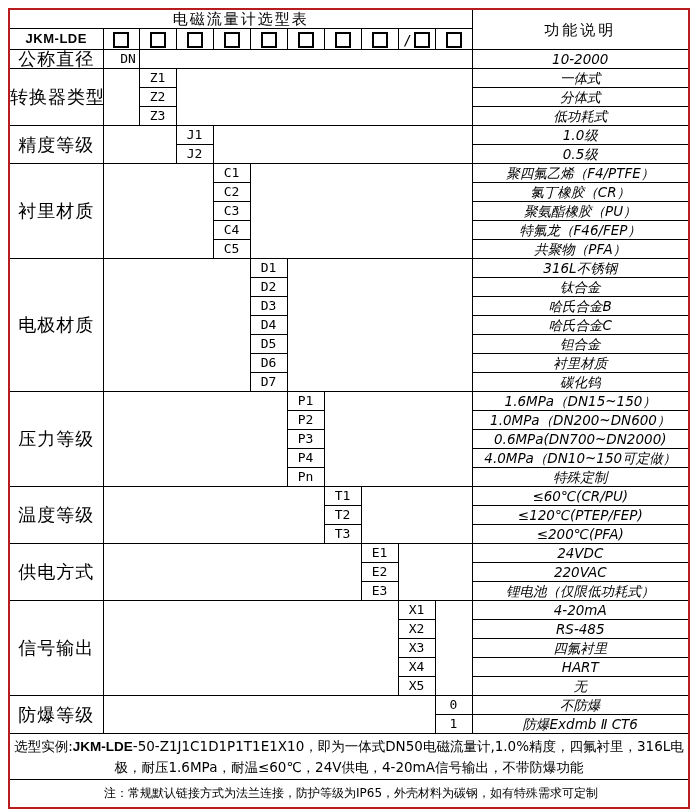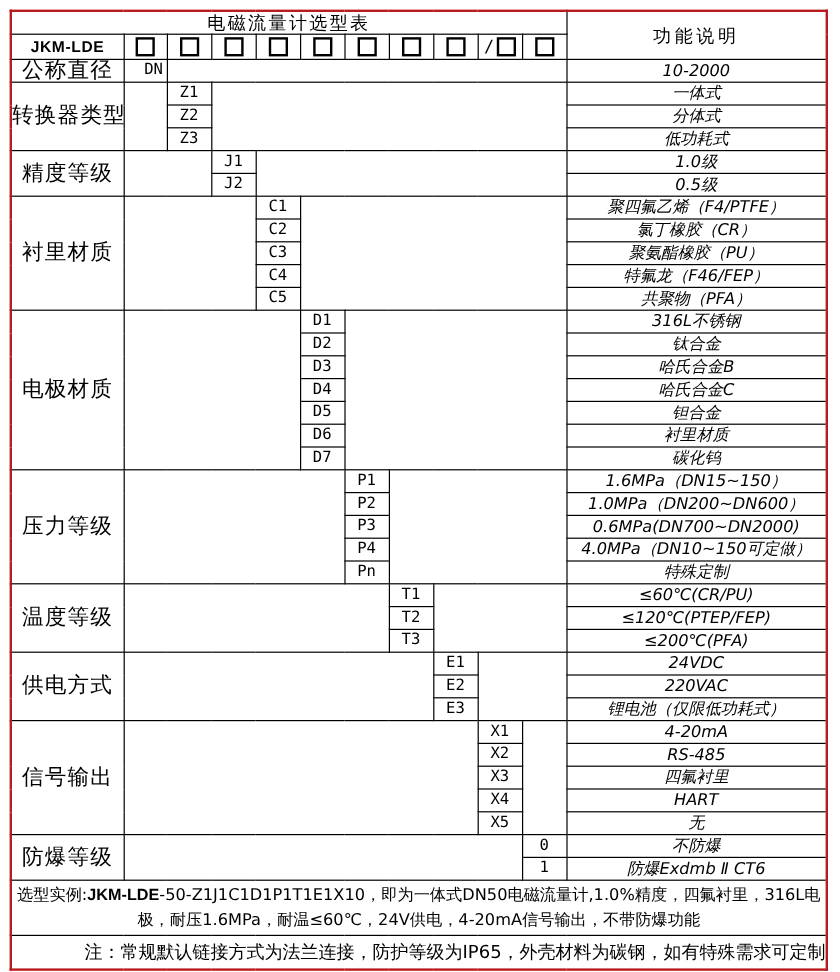"注：常规默认链接方式为法兰连接，防护等级为IP65，外壳材料为碳钢，如有特殊需求" td.note { font-size: 15px -> 12px; text-align: right -> center }
